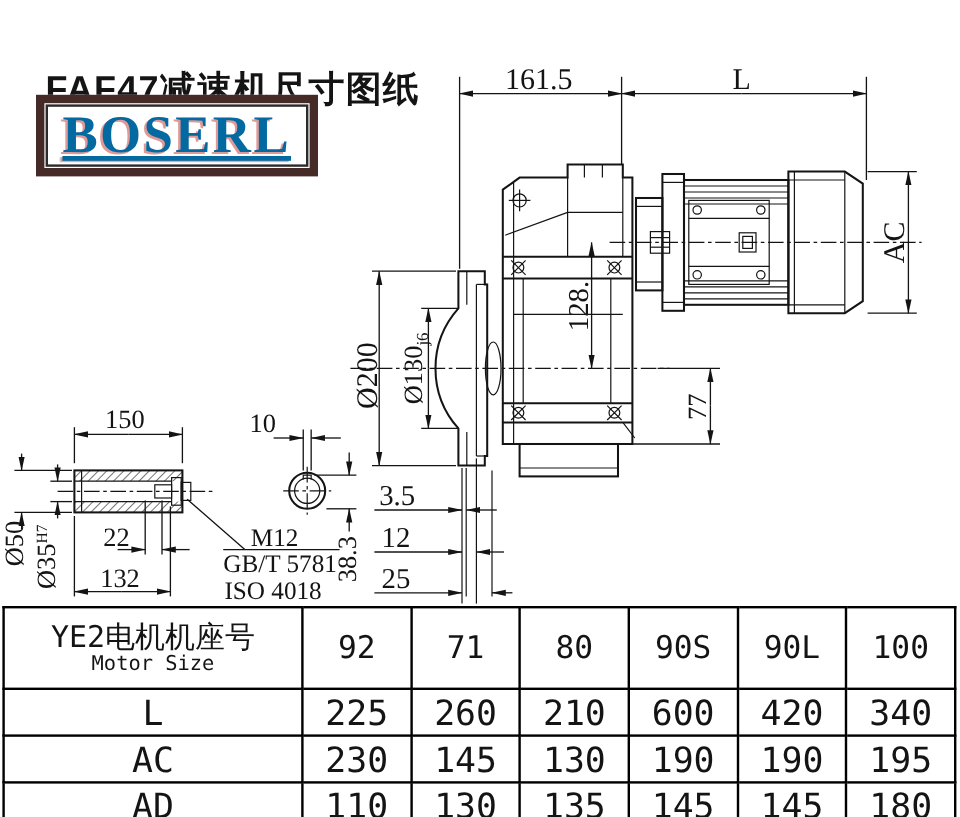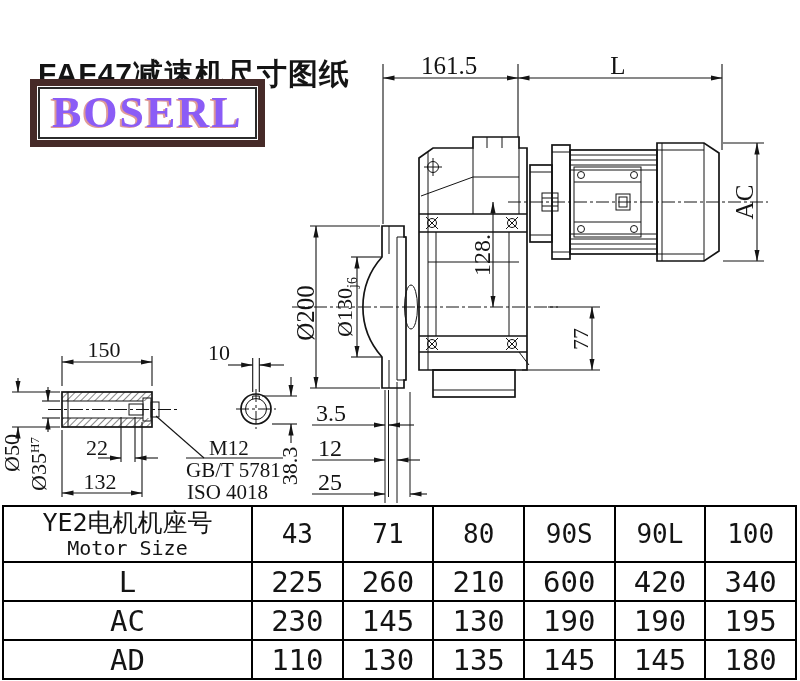"BOSERL" .logo-text { color: #8b5cf6 -> #0369a1; text-decoration: none -> underline }
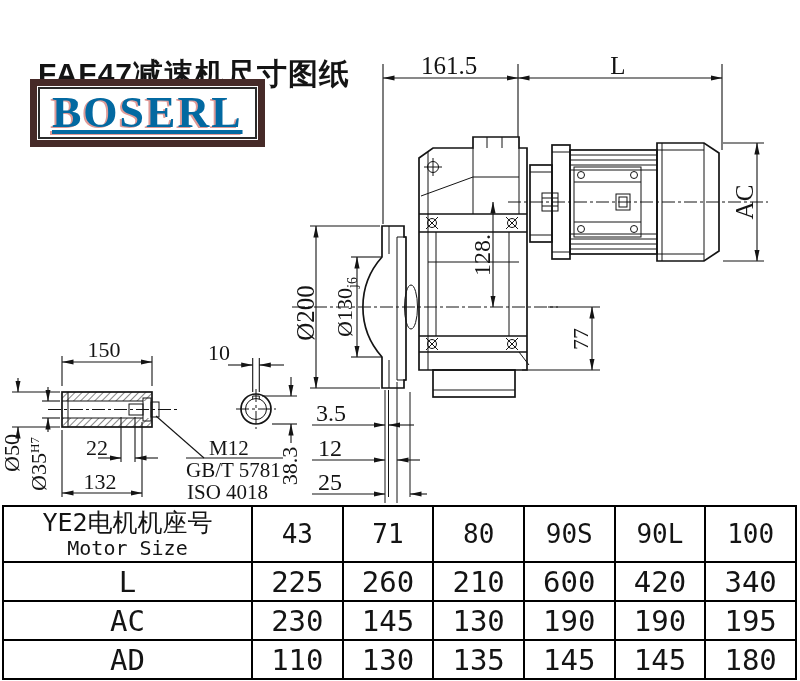"YE2电机机座号" tr.hdr { height: 56px -> 68px }
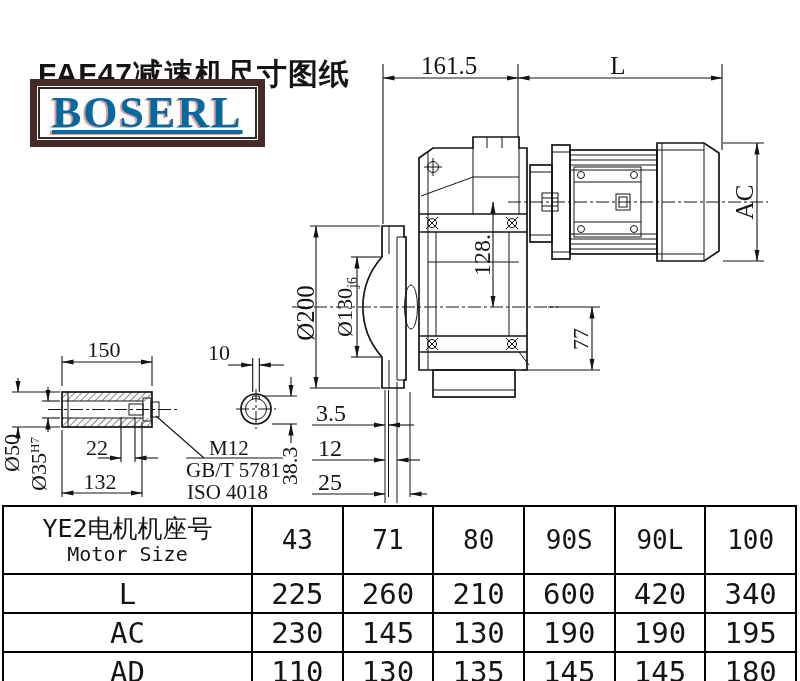"Motor Size" .hen { font-size: 20px -> 17px }
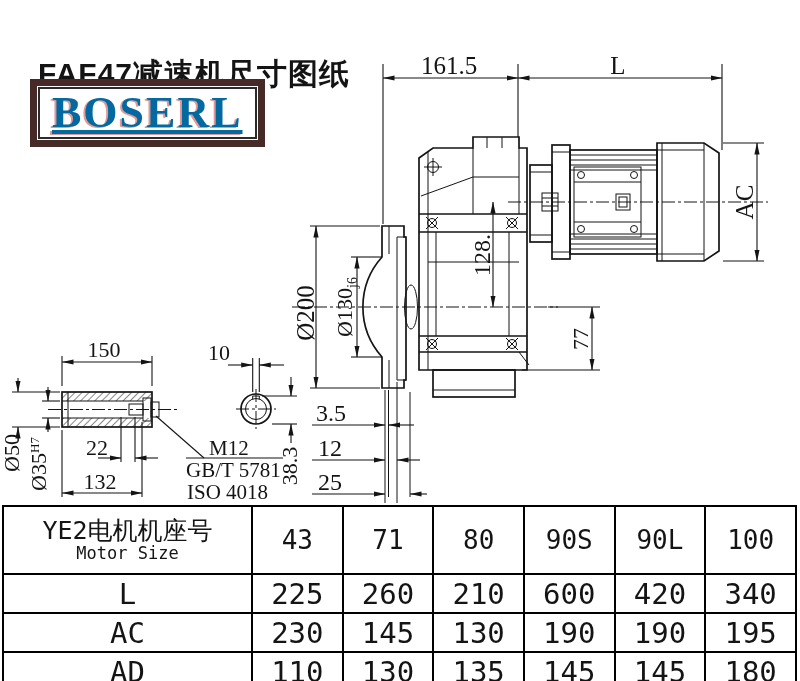"43" td { text: 43 -> 92 }
